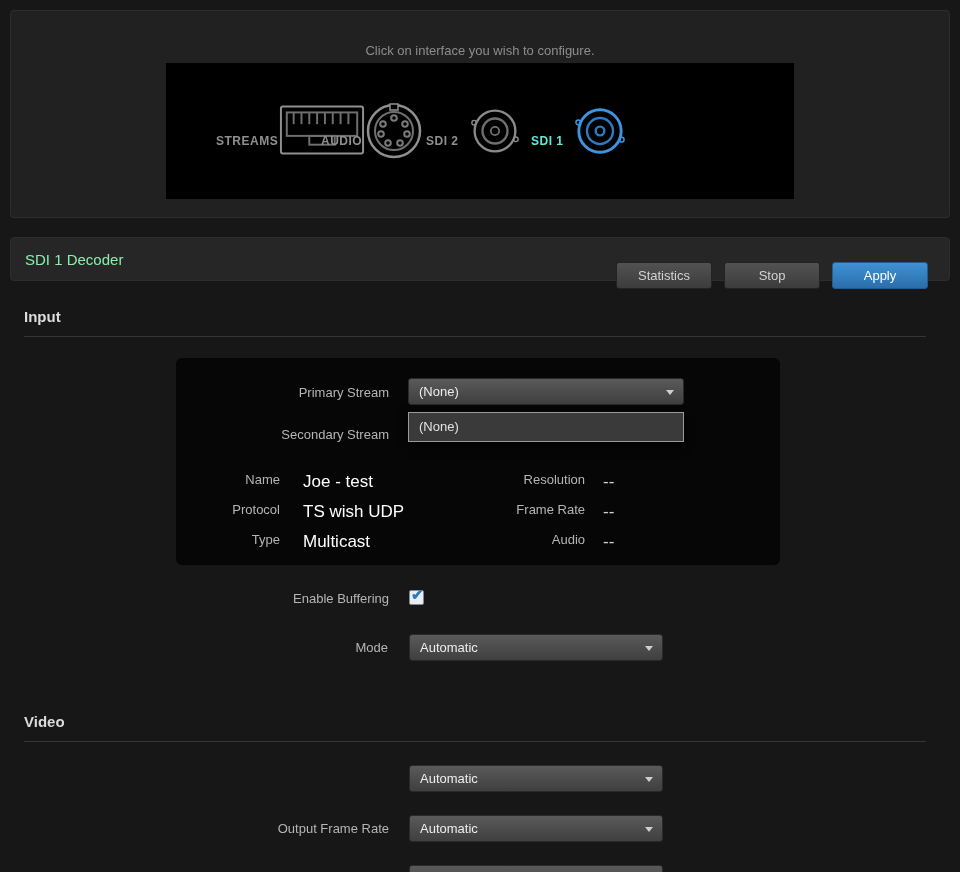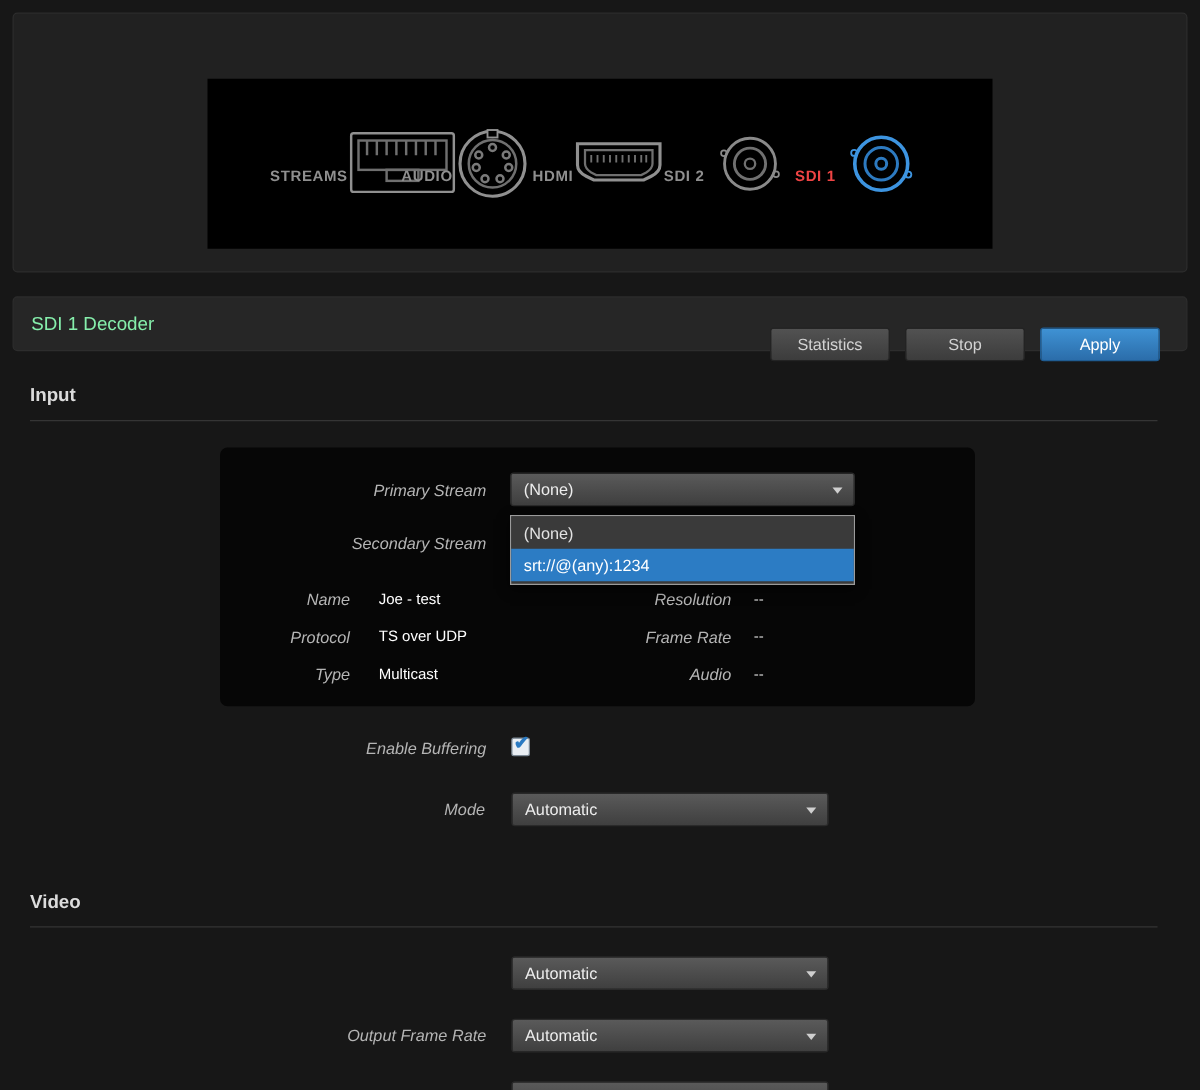"Click on interface you wish" div.instruction { html: none -> <div>Click on interface you wish to configure.</div> }
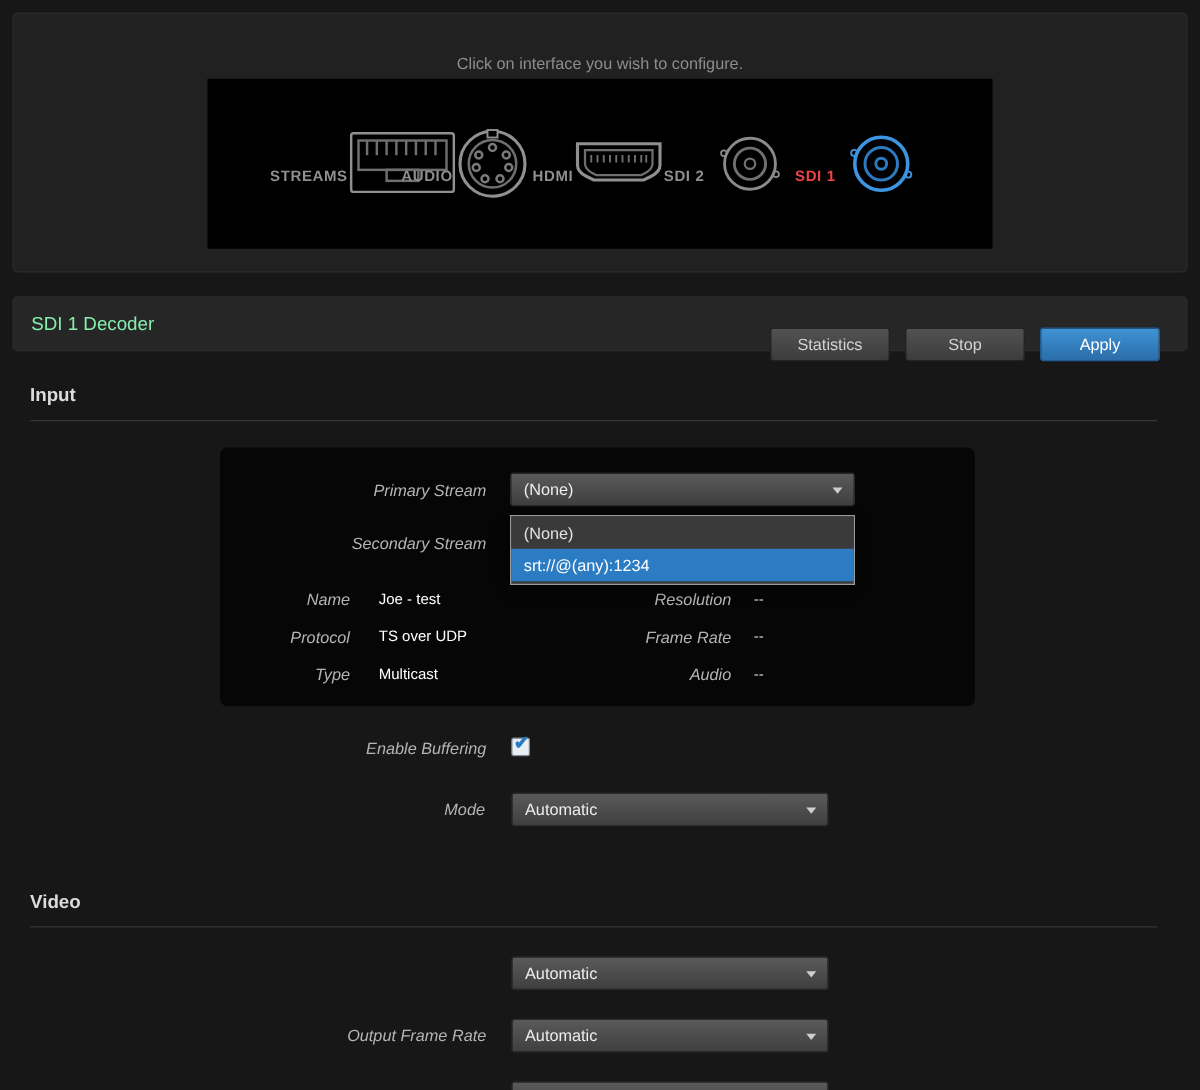"HDMI" div.iface { html: <div> <div>HDMI</div> <div> <svg> <path></path> <path></path> <g> <line></line> <line></line> <line></line> <line></line> <line></line> <line></line> <line></line> <line></line> <line></line> <line></line> </g> </svg> </div> </div> -> none }
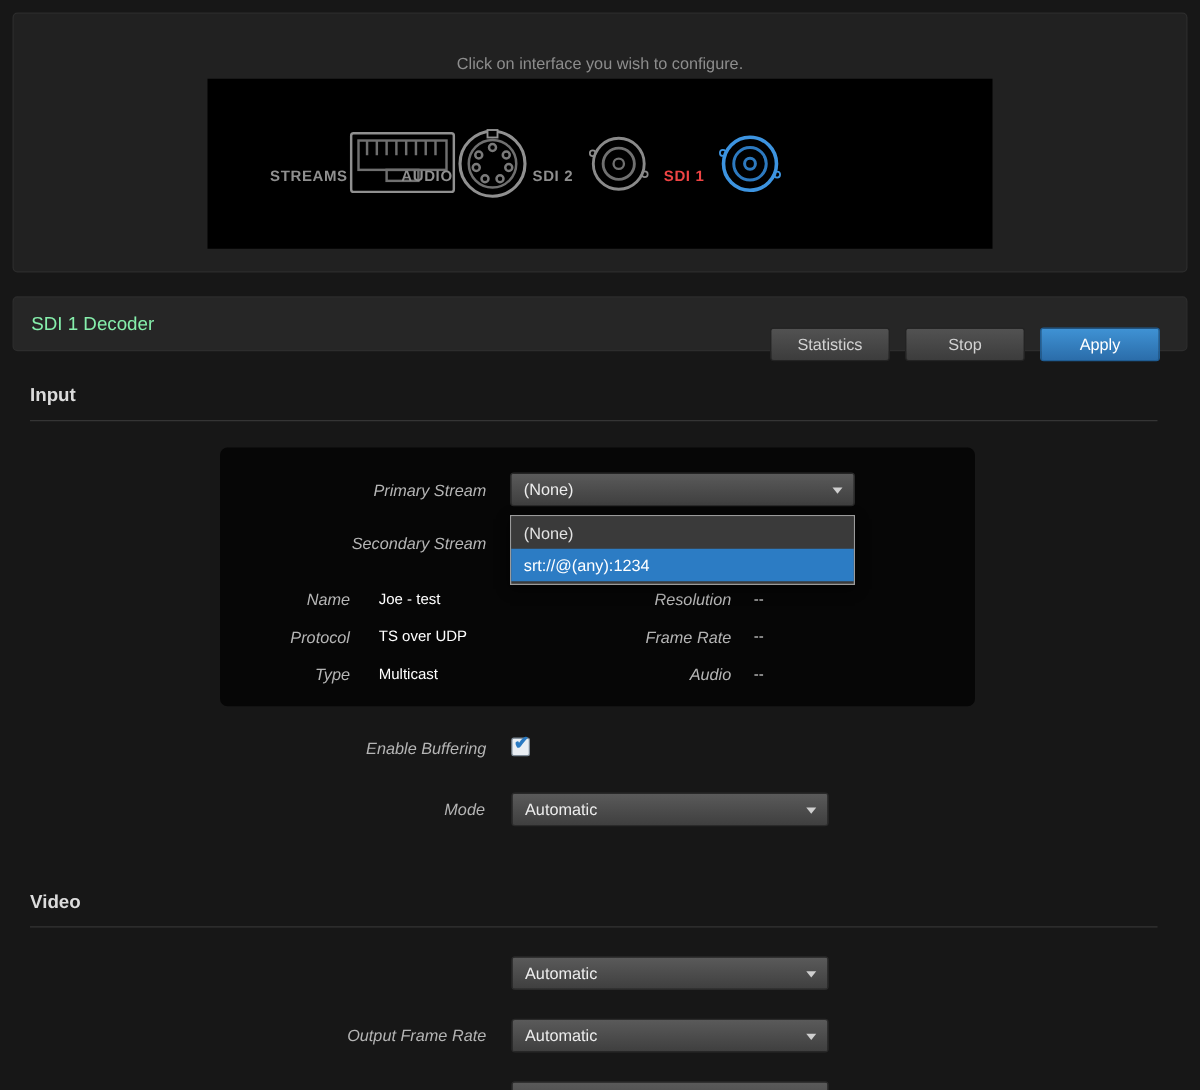"SDI 1" .iface.sel .iface-label { color: #ef4444 -> #5eead4 }
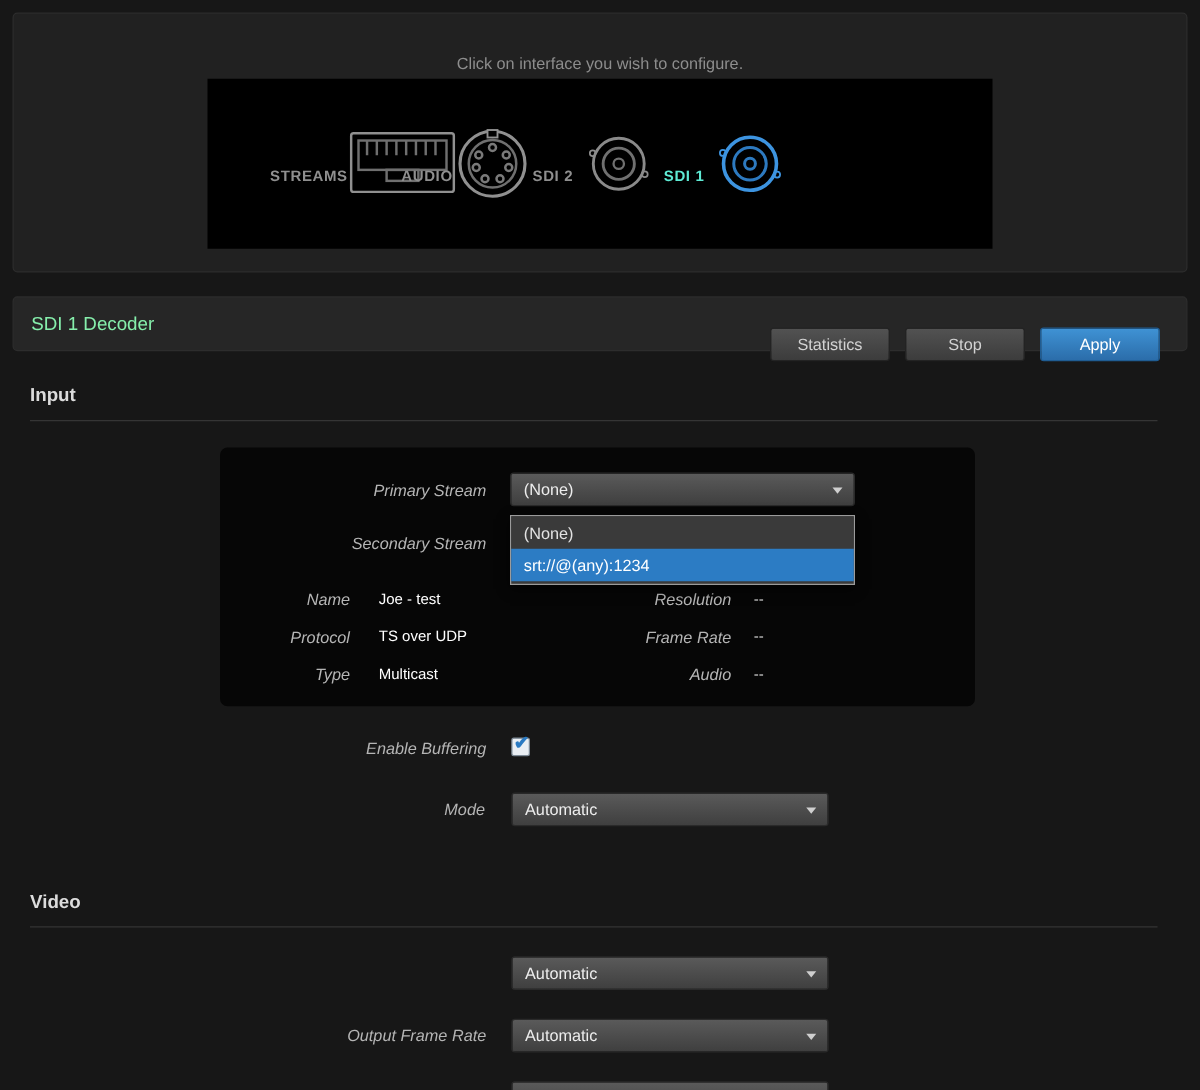"Primary Stream" .lbl { font-style: italic -> none }
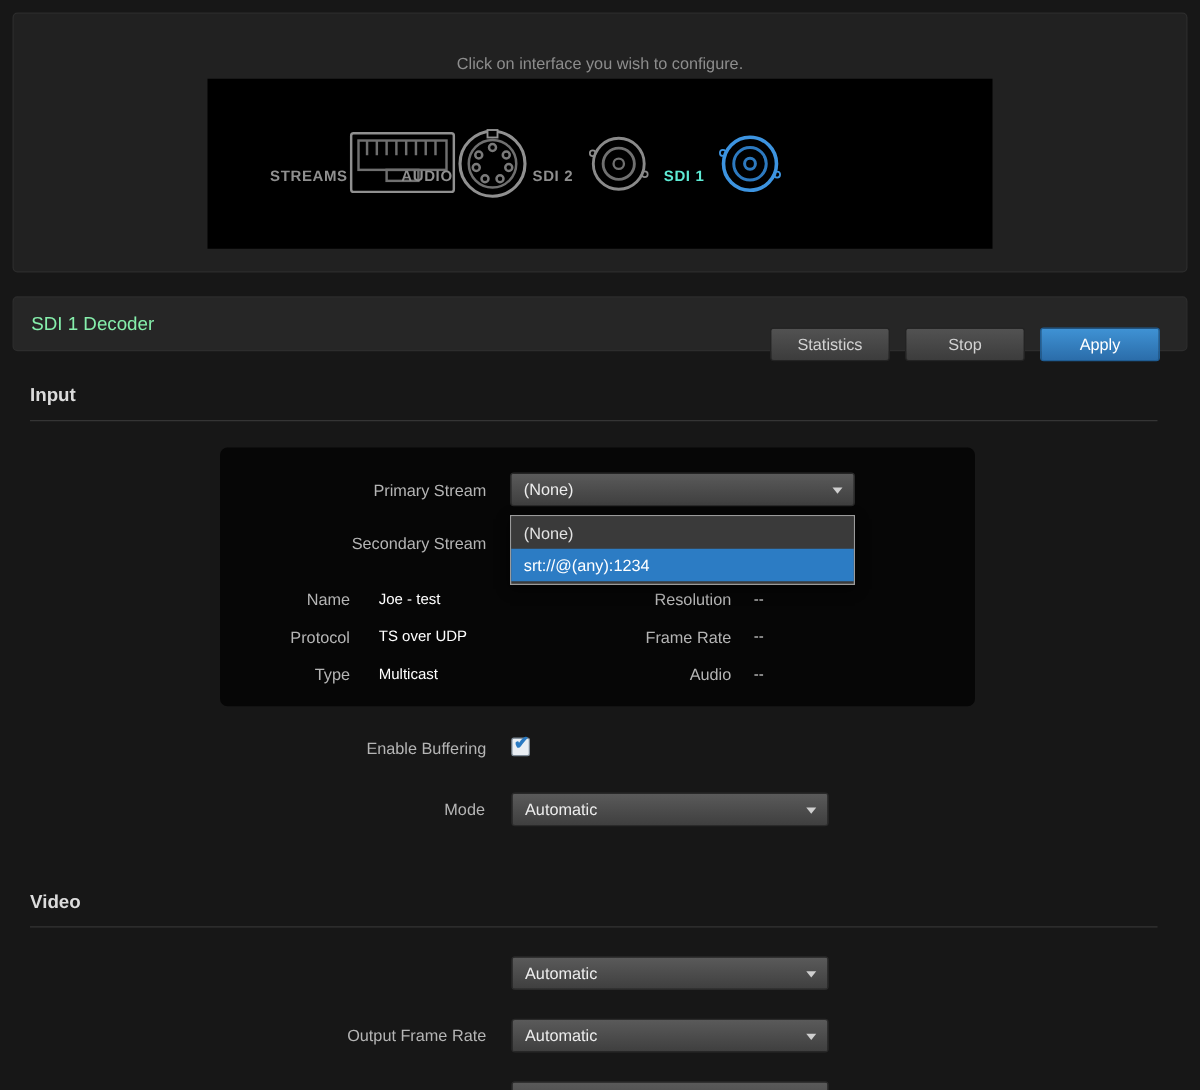"srt://@(any):1234" div.dd-item { html: <div>srt://@(any):1234</div> -> none }
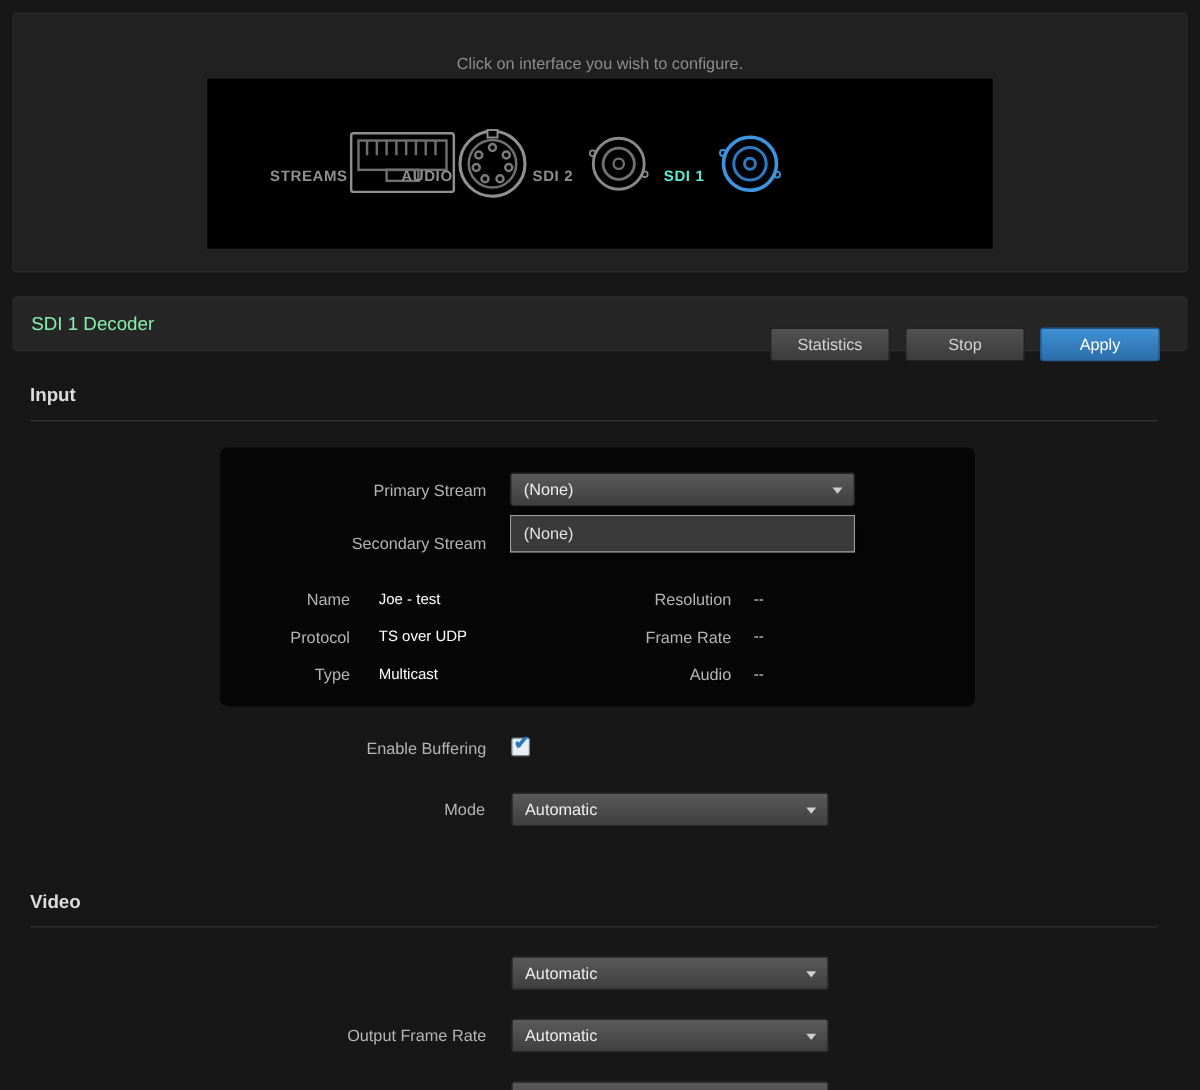"Joe - test" .val { font-size: 12px -> 17px }
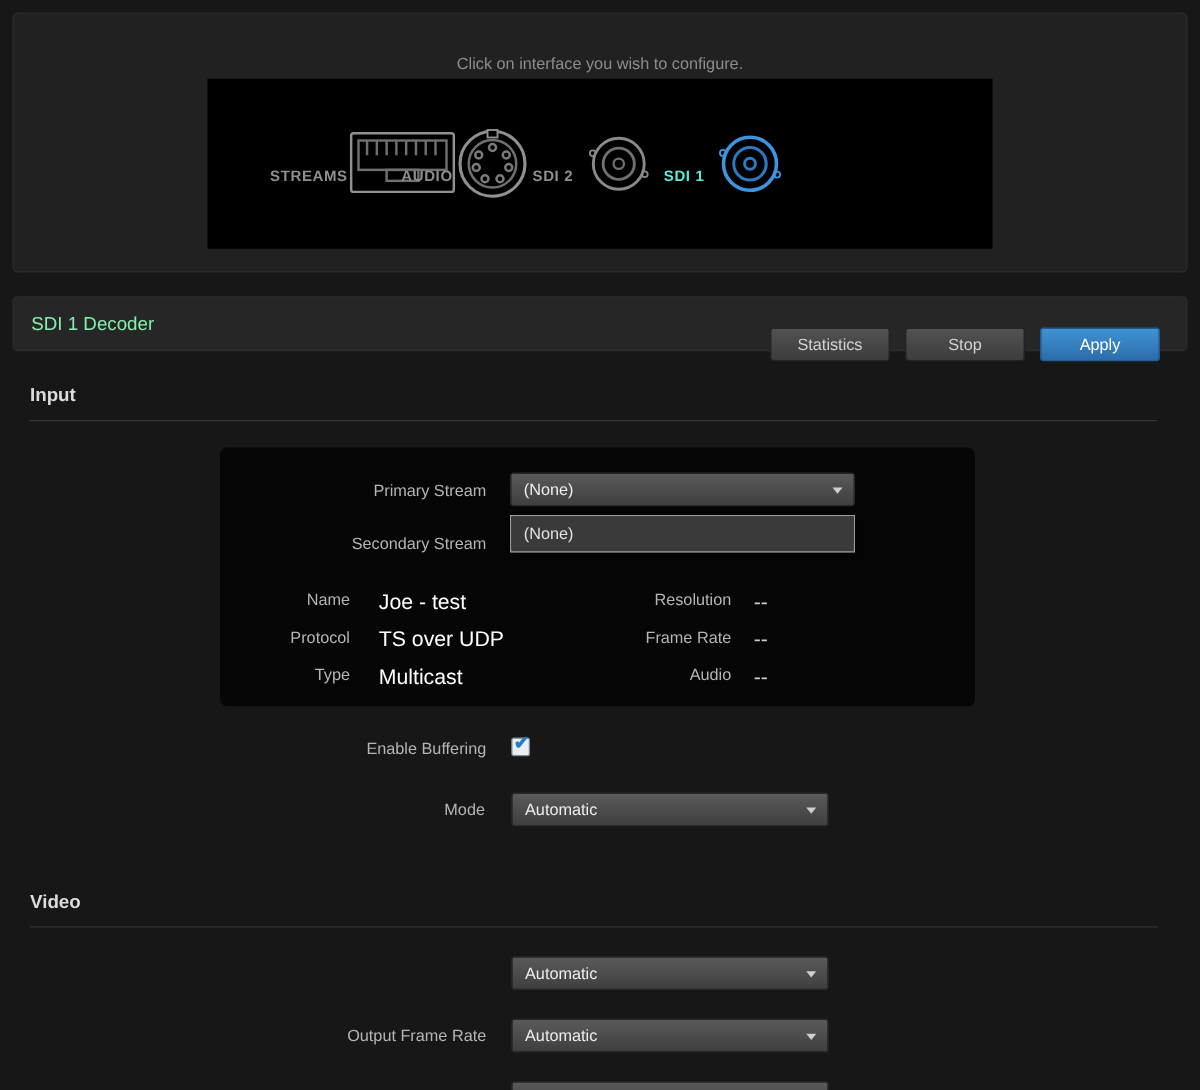"TS over UDP" div.val { text: over -> wish }
